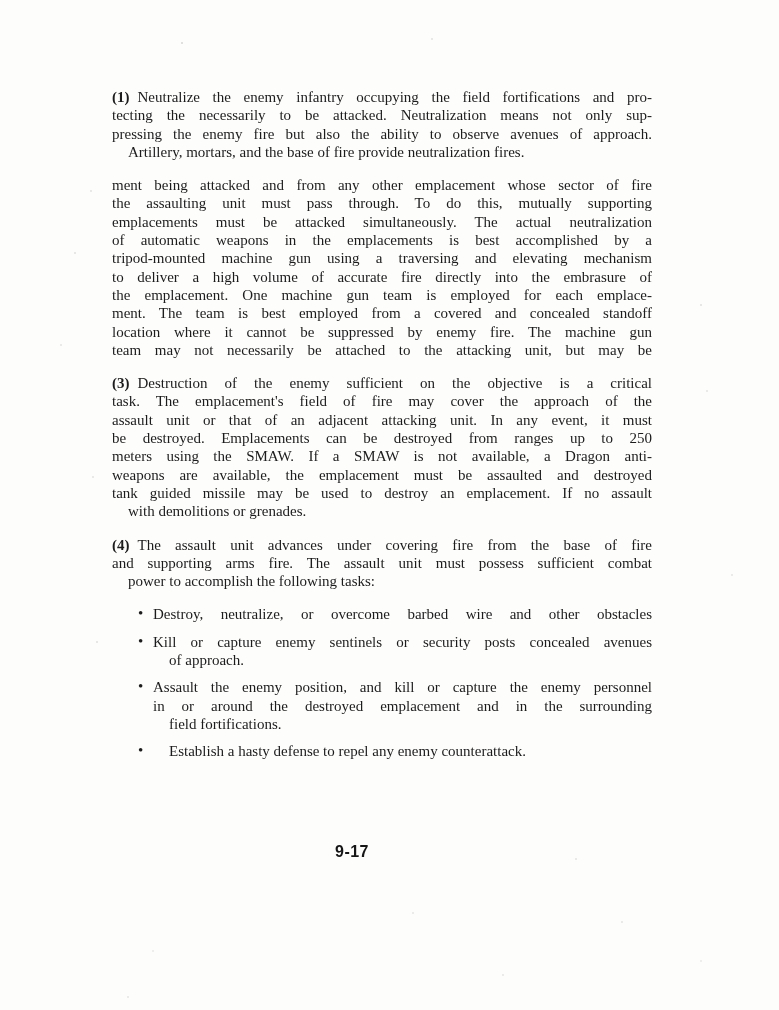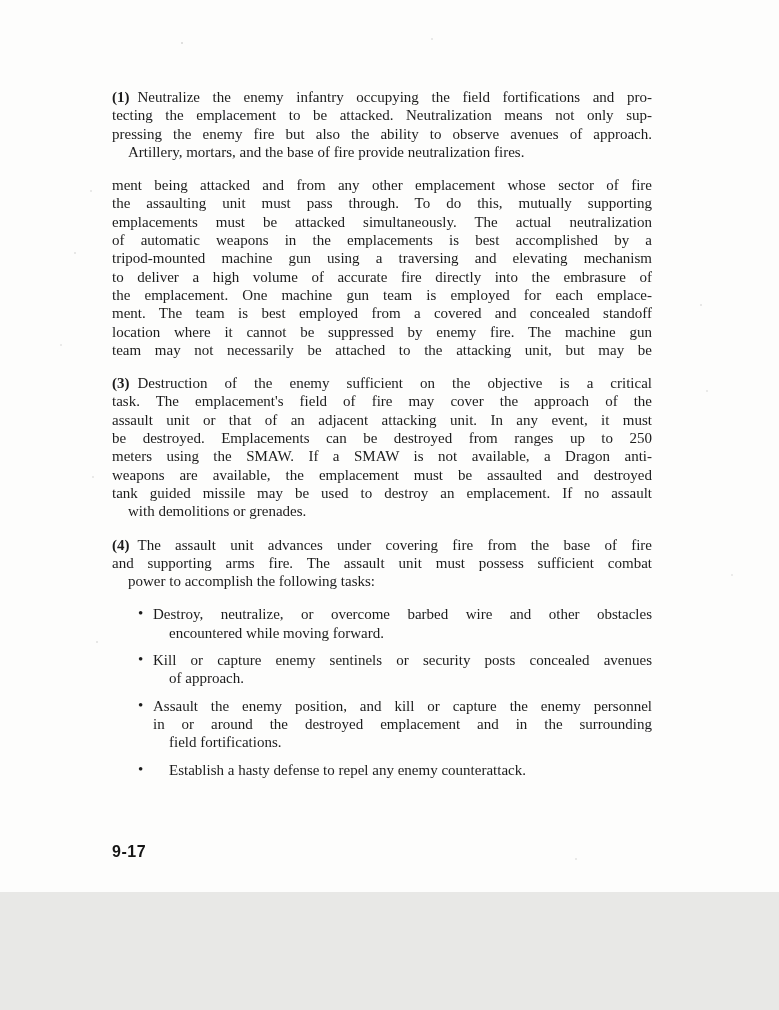"(1) Neutralize the enemy infantry" .page { height: 892px -> 1010px }
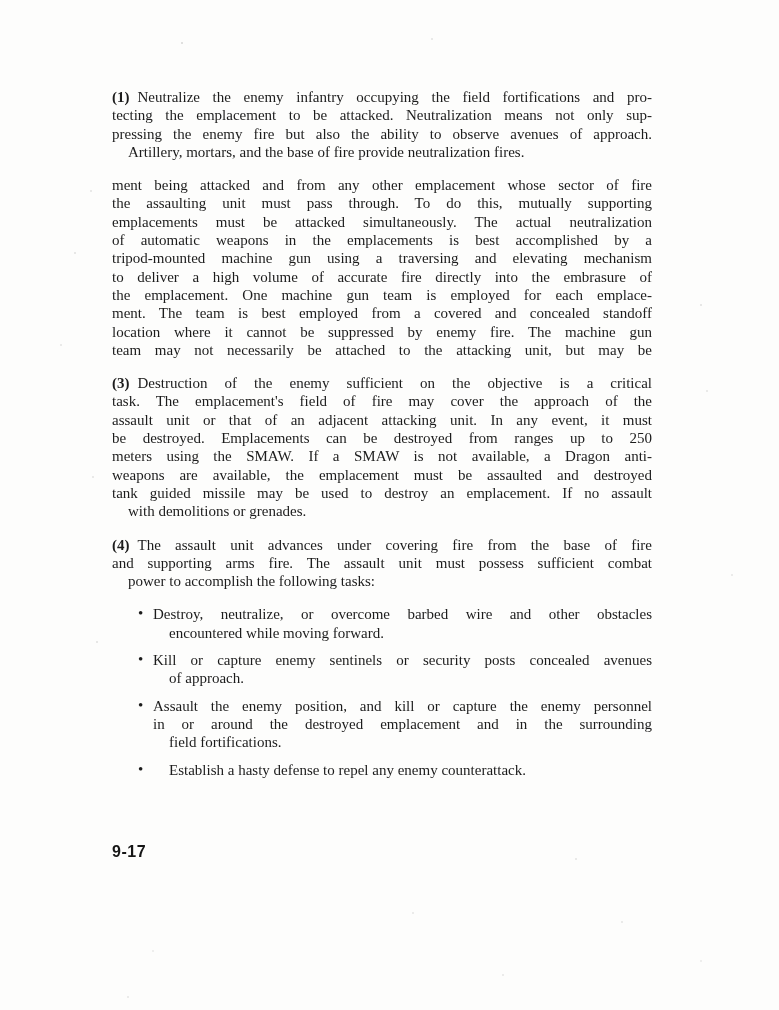"tecting the emplacement to be" div.ln { text: emplacement -> necessarily }
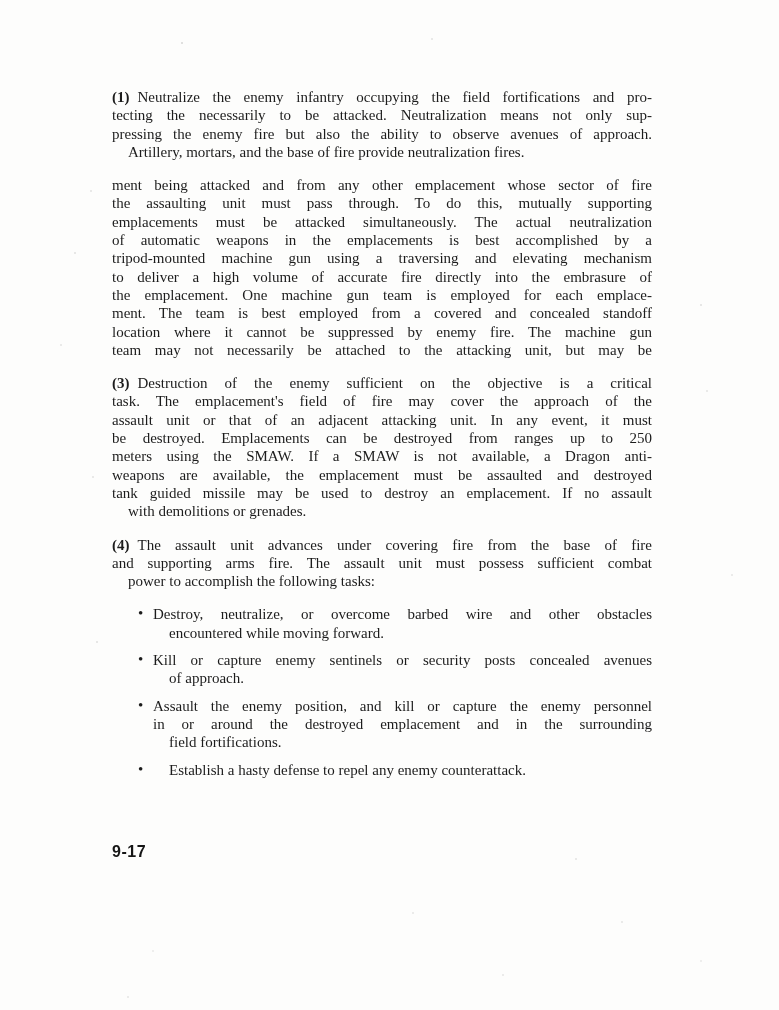"encountered while moving forward." div.ln { html: <div>encountered while moving forward.</div> -> none }
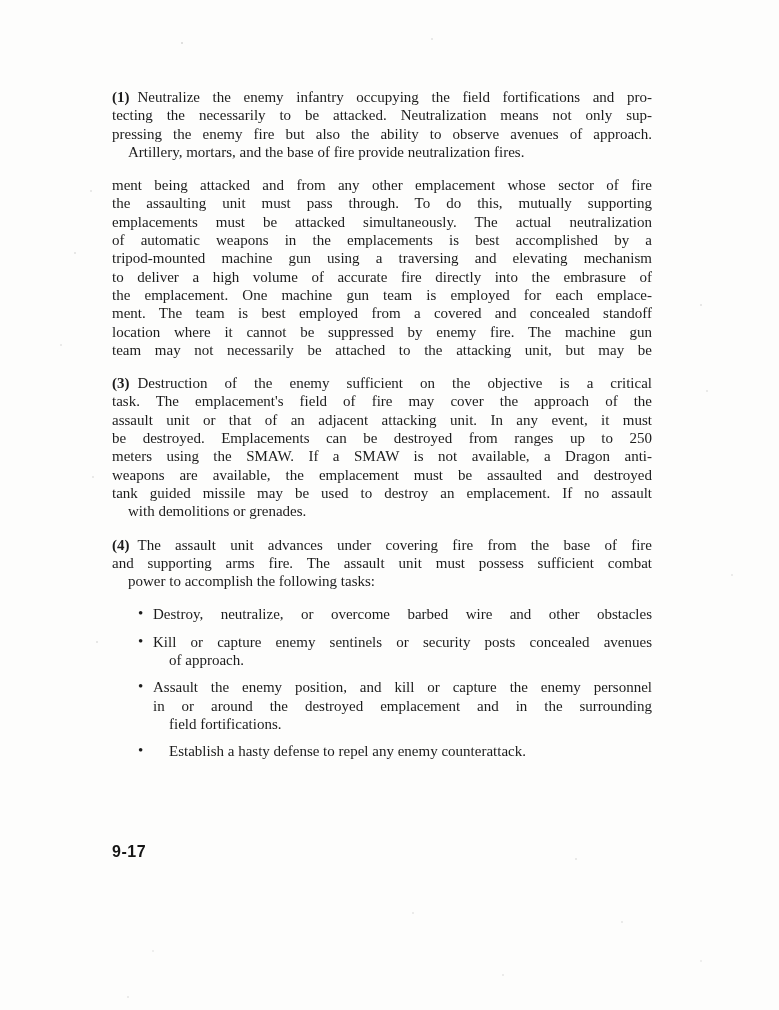"9-17" .page-number { text-align: none -> center }
